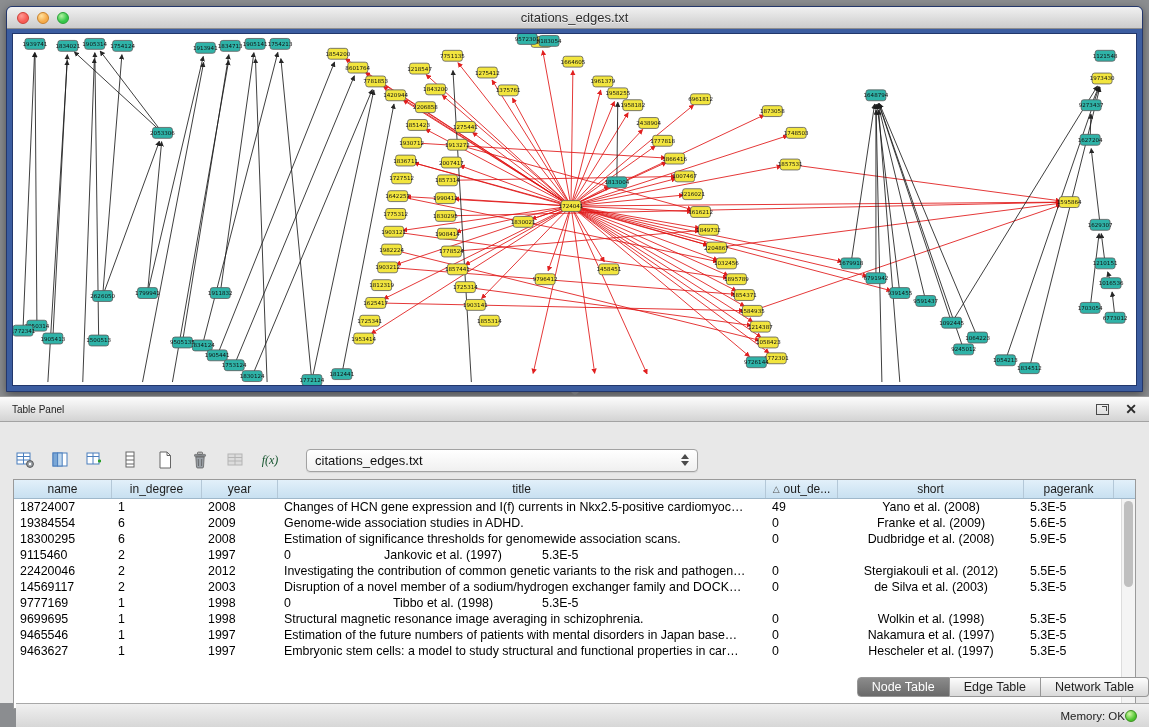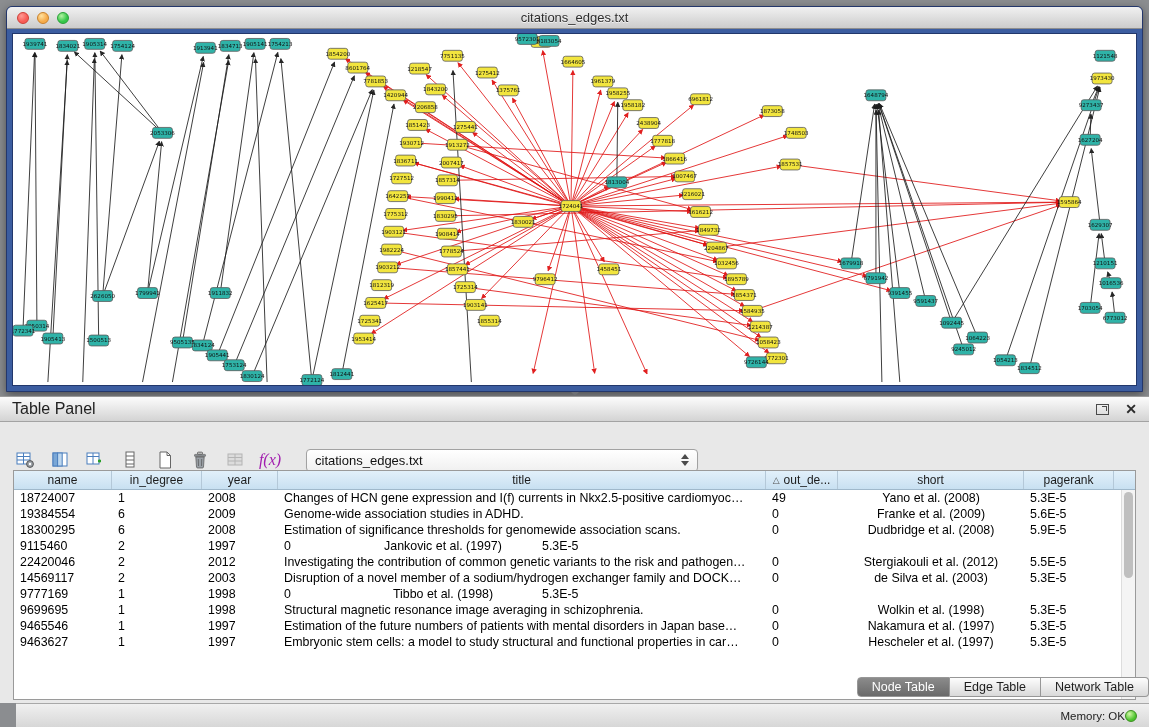"Table Panel" .panel-title { font-size: 16px -> 10px }
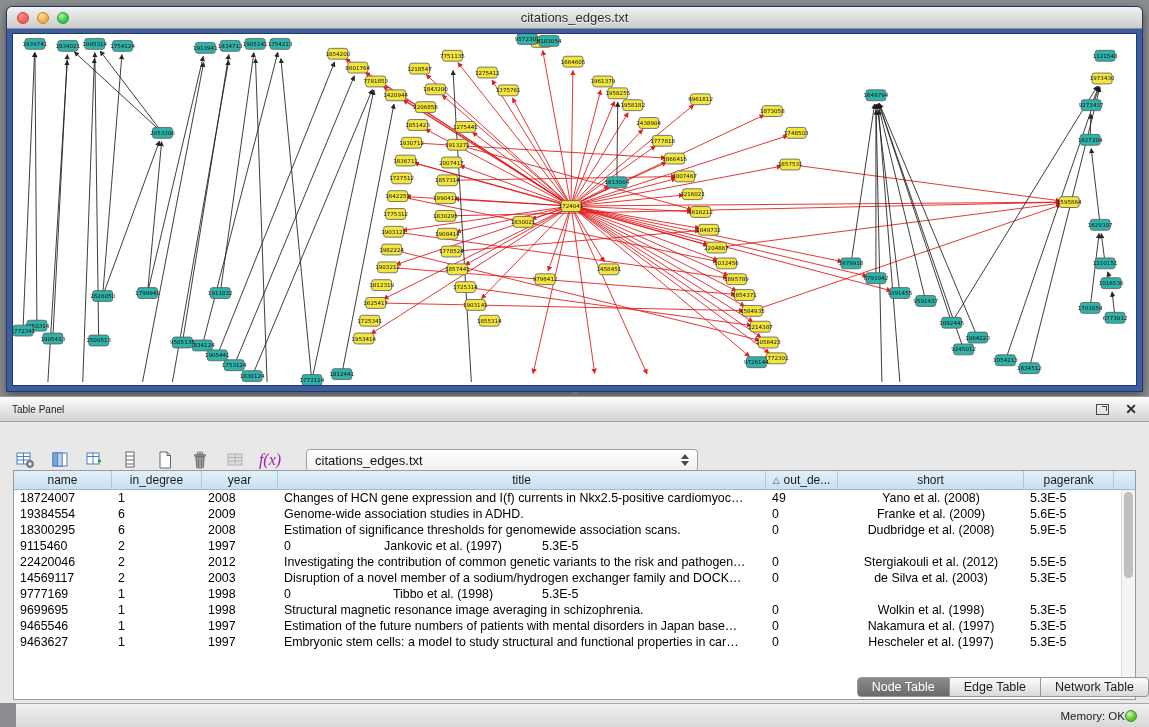"f(x)" .fx { color: #a21caf -> #14532d; font-size: 16px -> 12px }
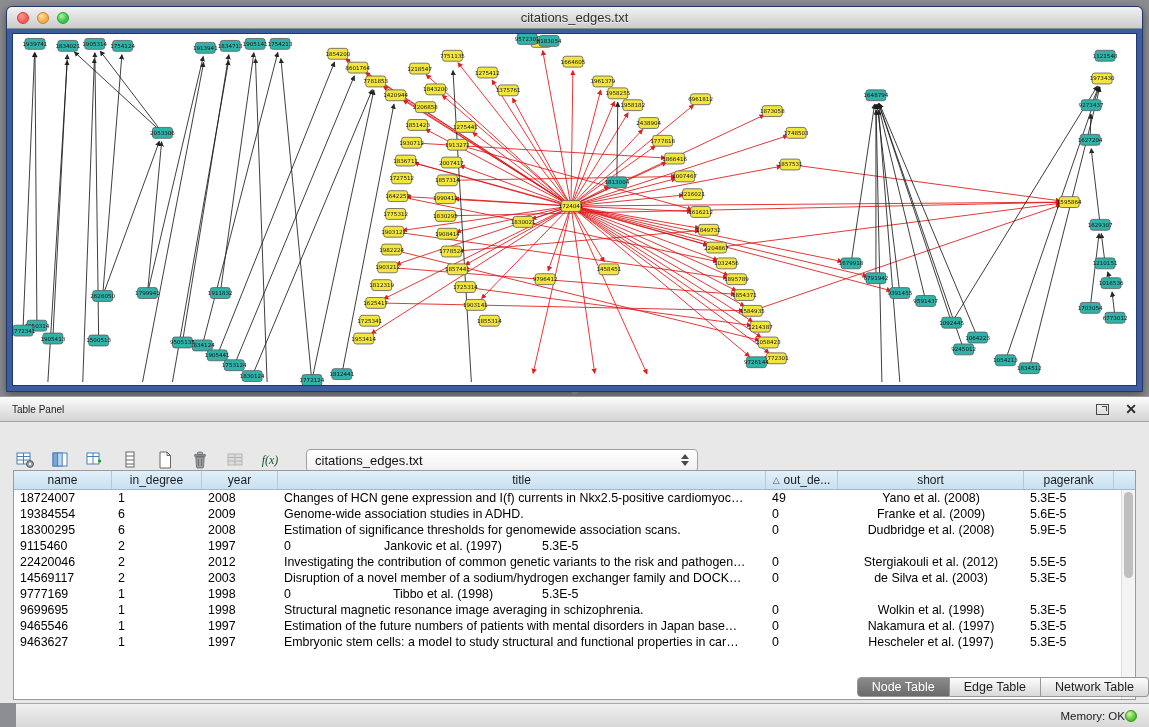"name" .table-box { top: 48px -> 57px }
